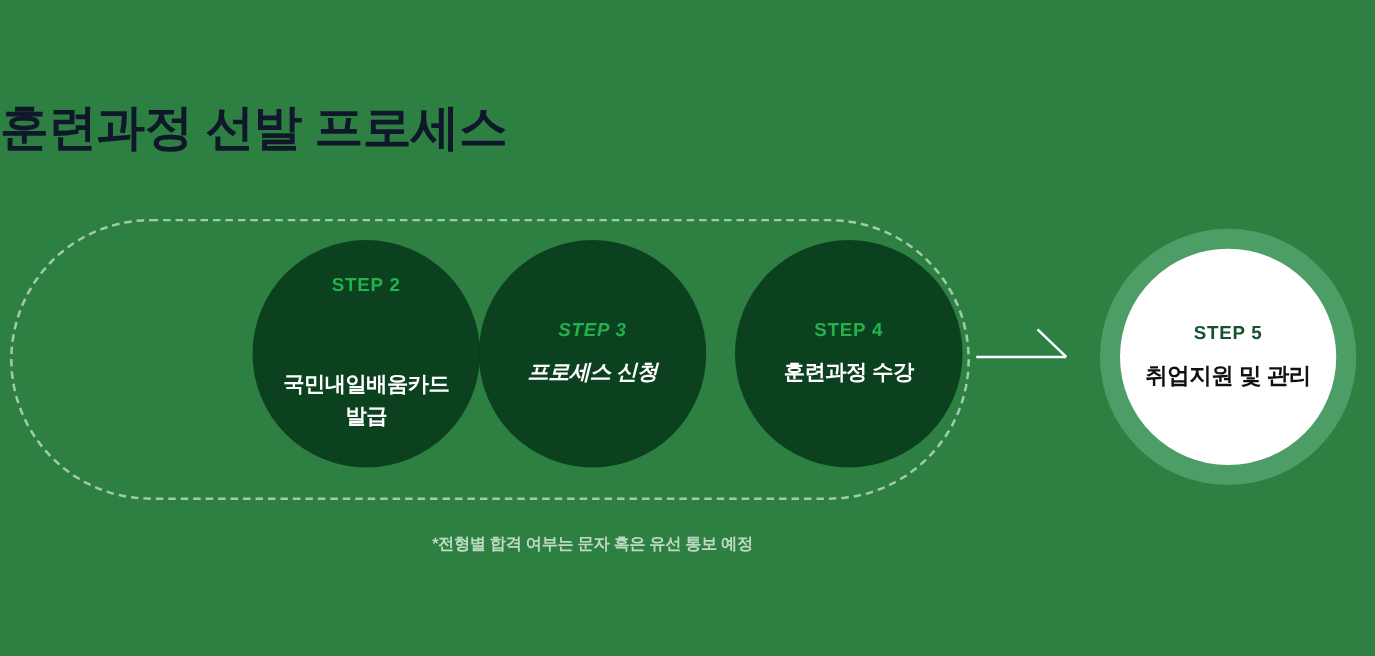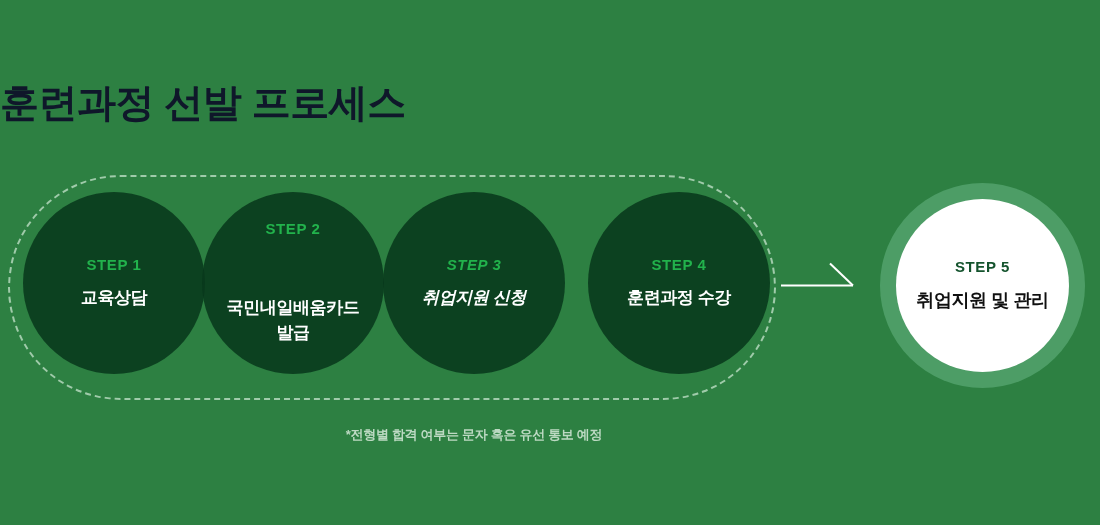"STEP 1" div.step-circle { html: <div> <div>STEP 1</div> <div>교육상담</div> </div> -> none }
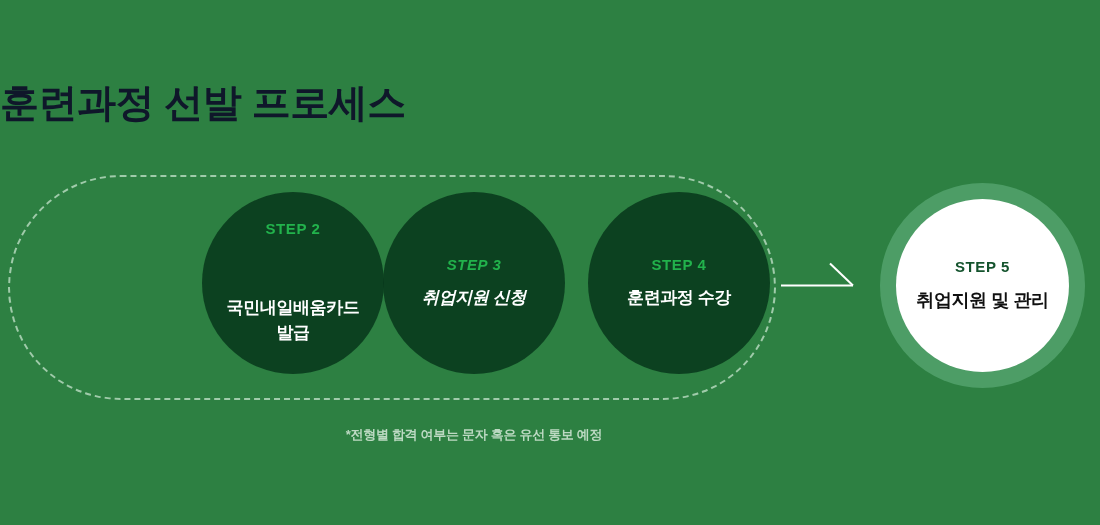"취업지원 신청" div.step-name { text: 취업지원 -> 프로세스 }
